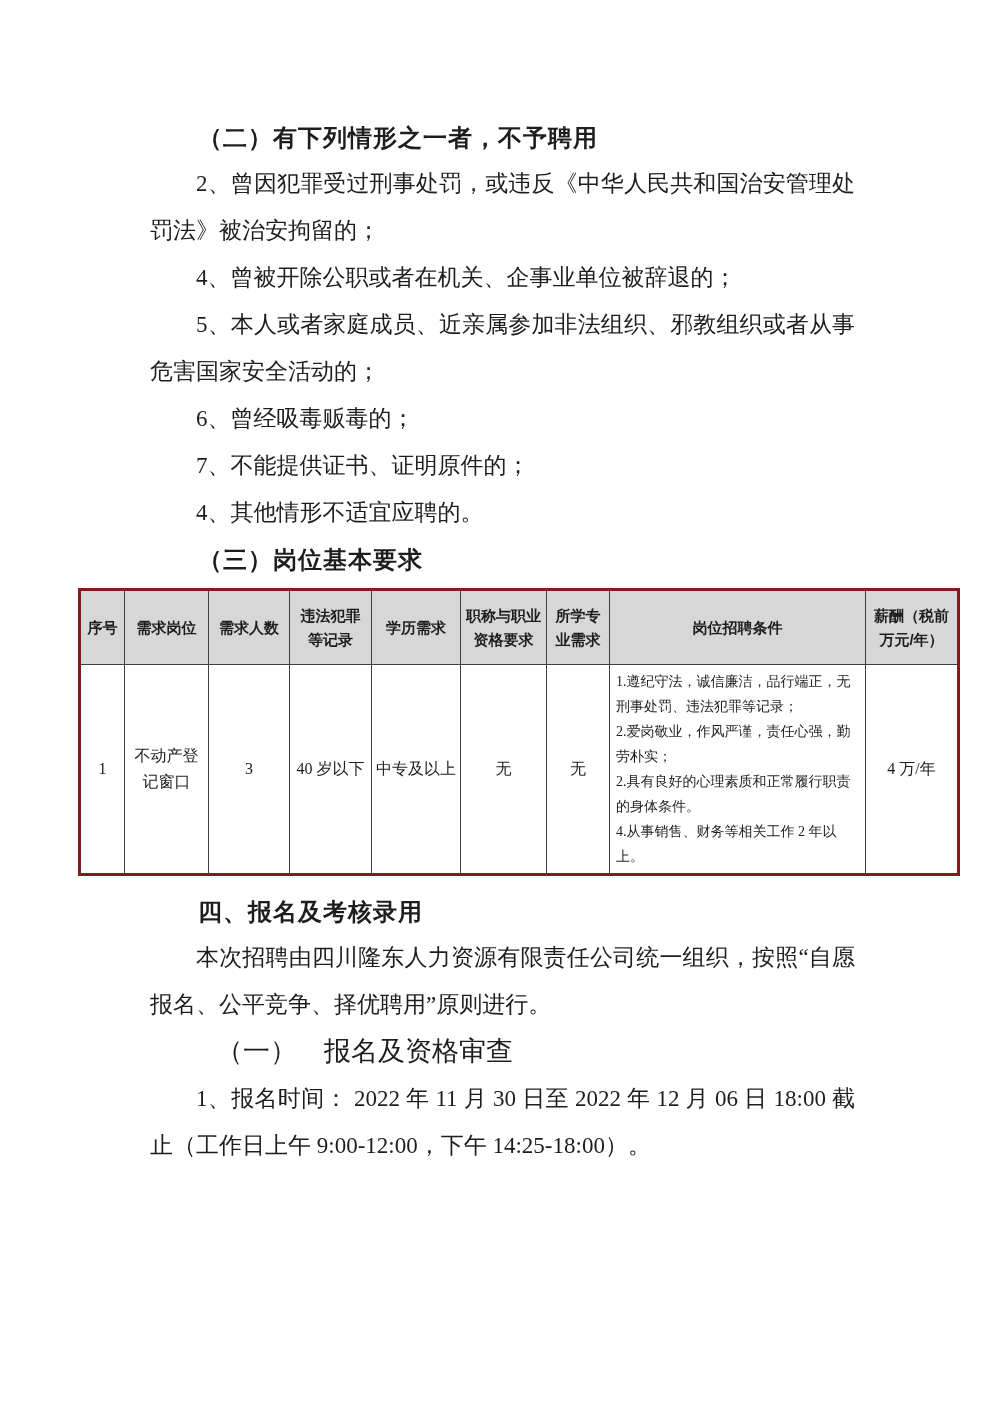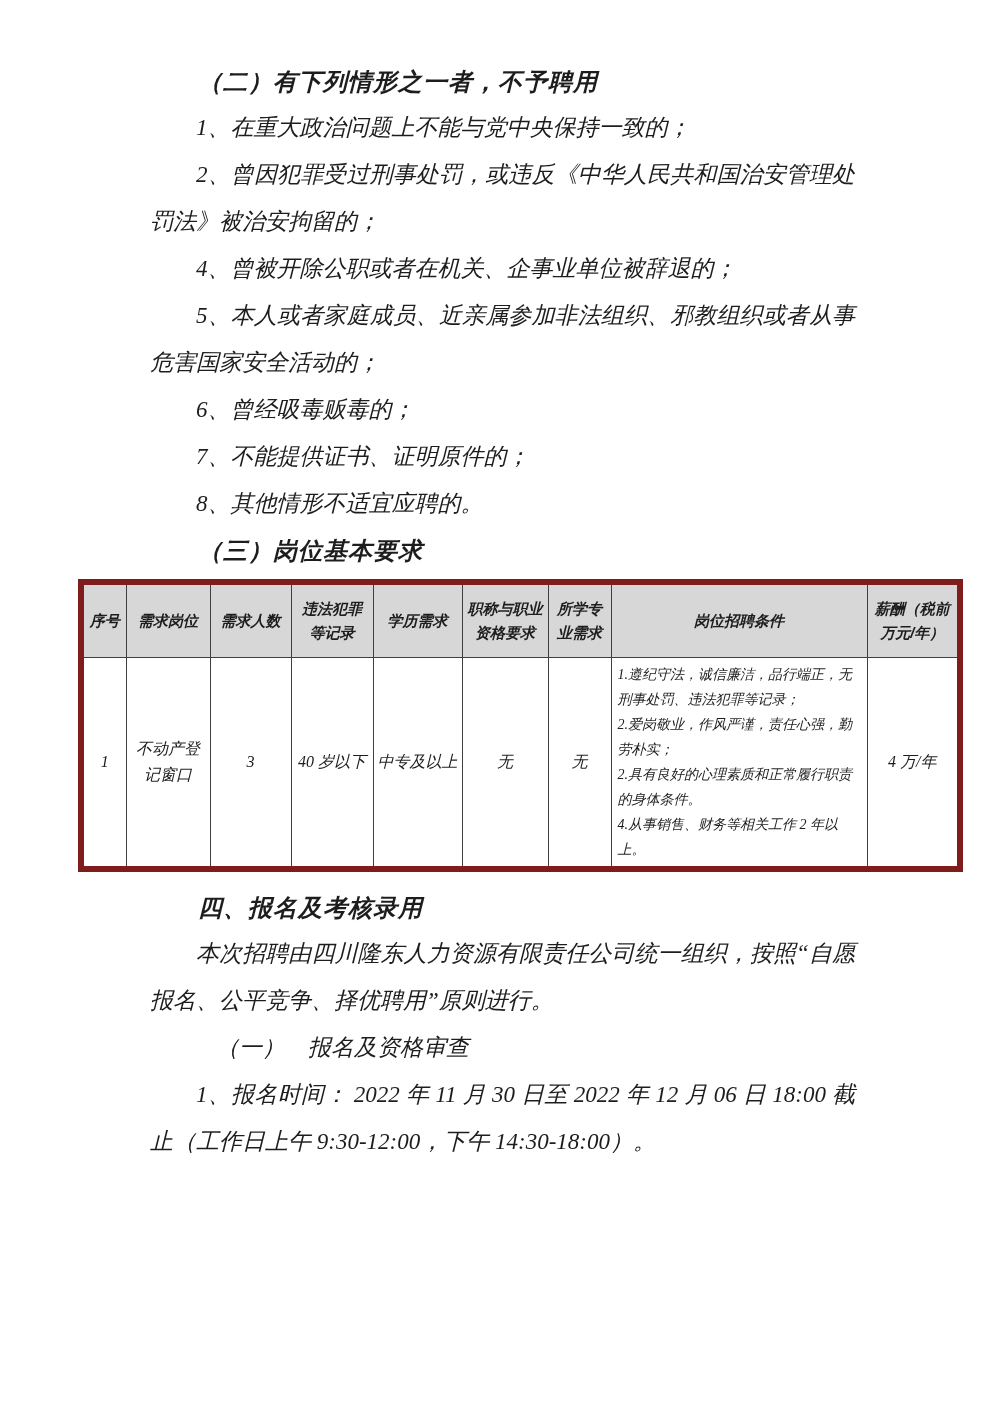"（二）有下列情形之一者，不予聘用" .content { font-style: italic -> none; padding-top: 60px -> 116px }
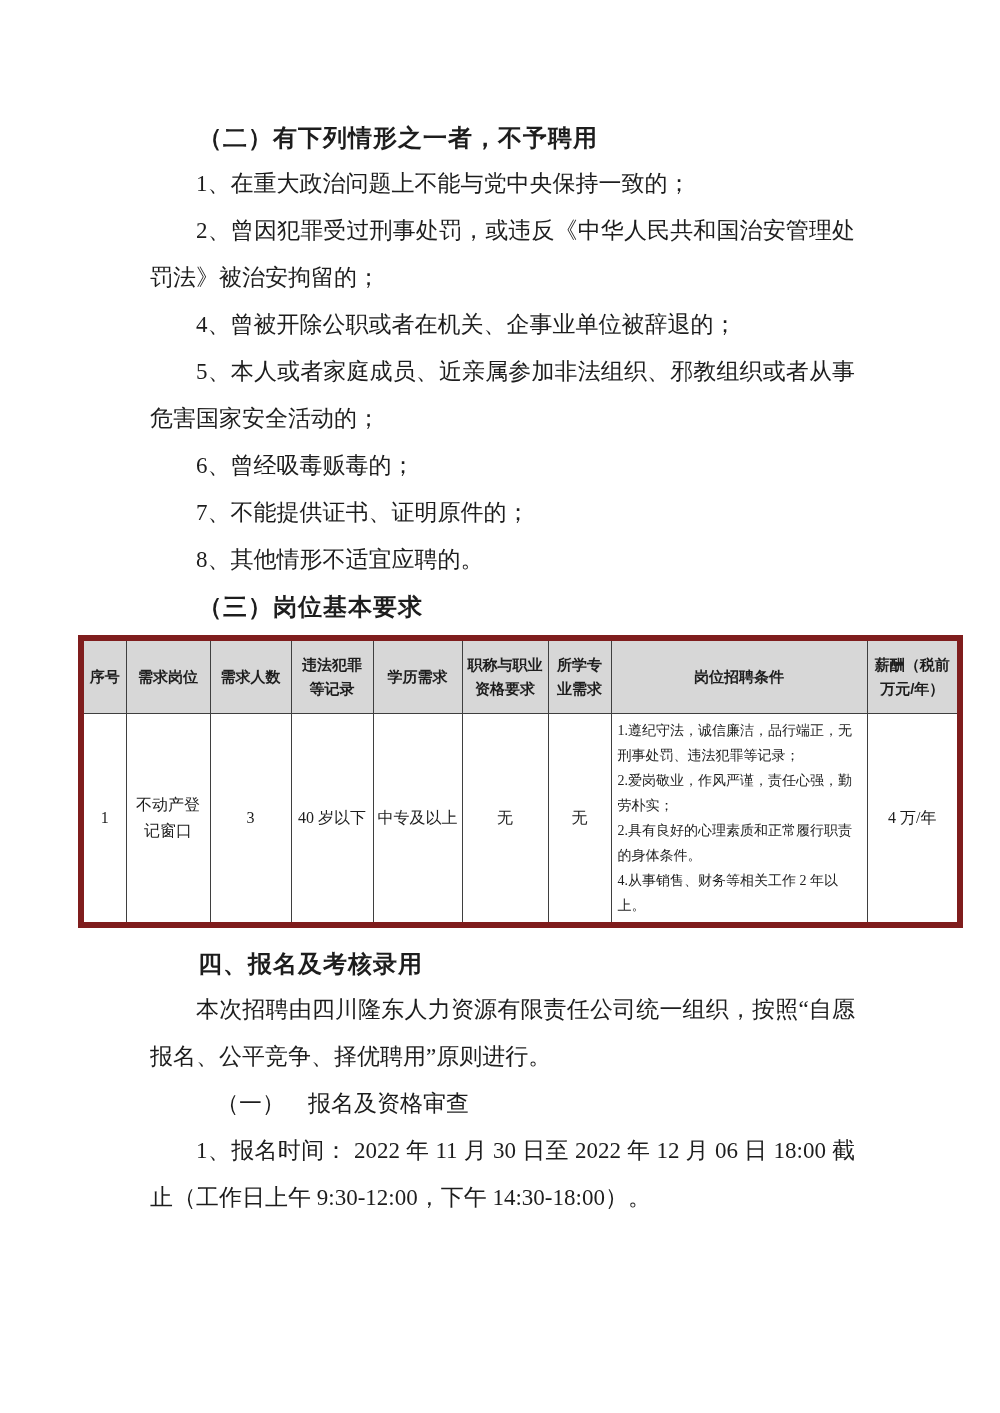"1、在重大政治问题上不能与党中央保持一致的；" p.body-para { html: <p>1、在重大政治问题上不能与党中央保持一致的；</p> -> none }
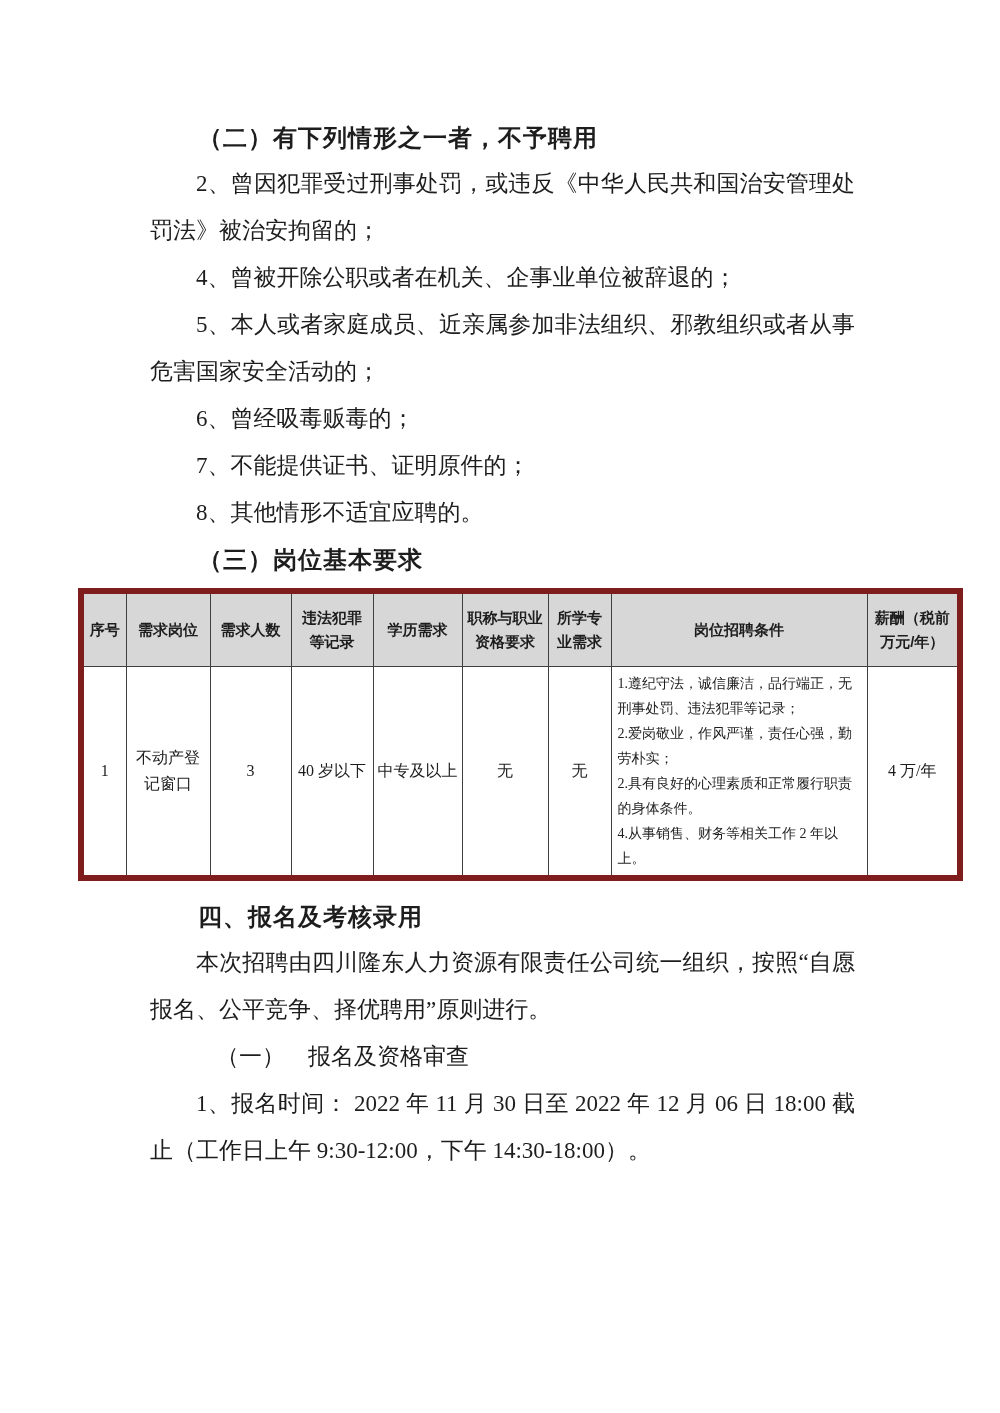"8、其他情形不适宜应聘的。" p.body-para { text: 8 -> 4 }
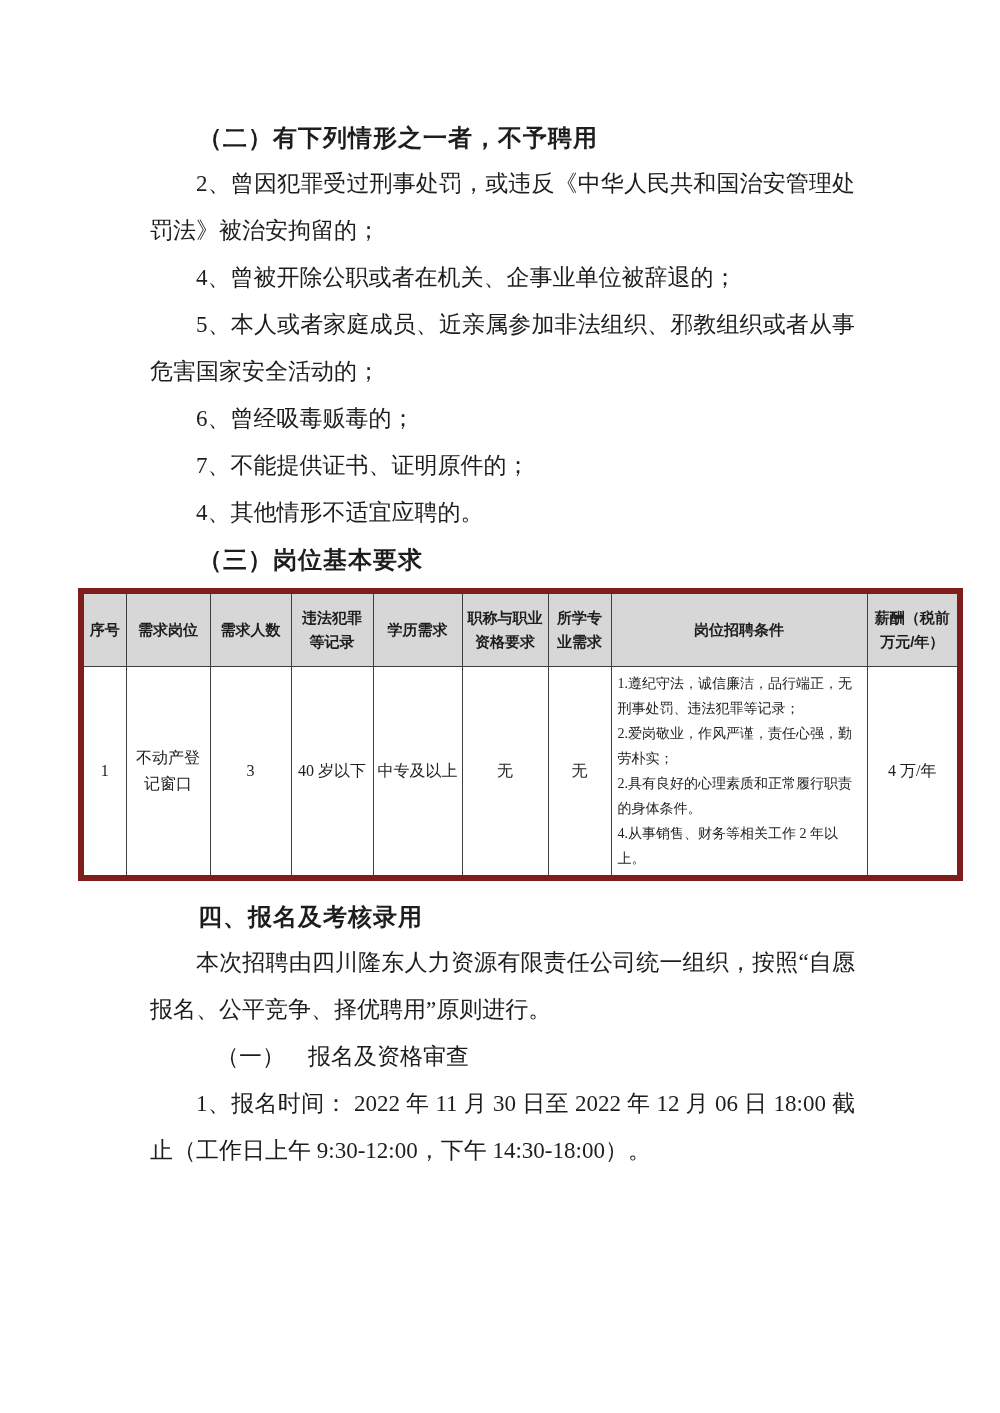"序号" table.jobs { border: 6px solid #7f1d1d -> 3px solid #7f1d1d }
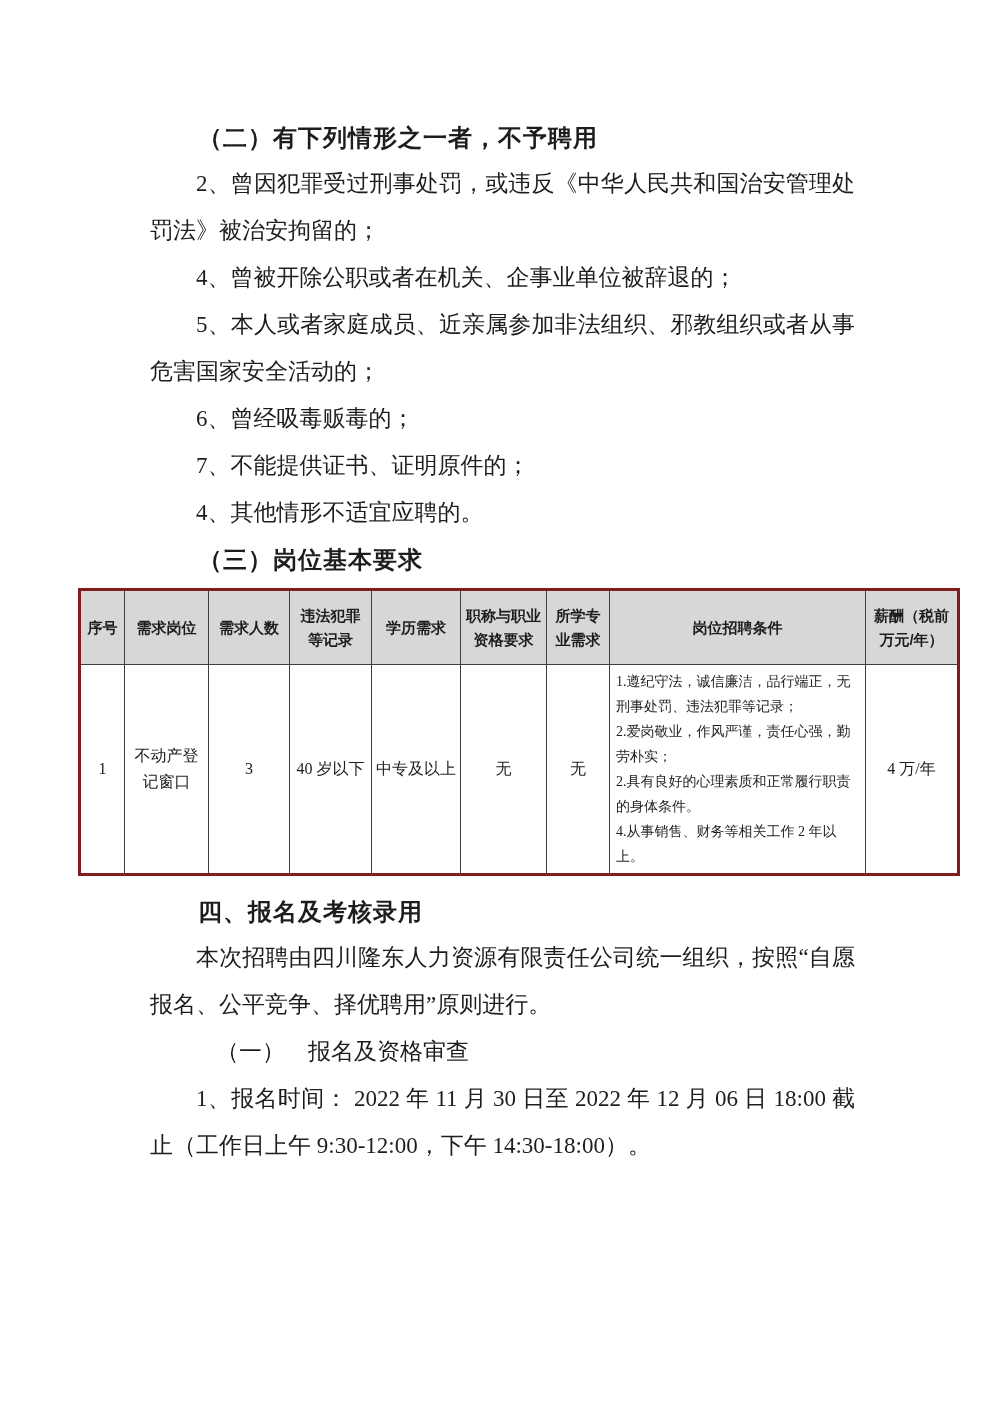"（一） 报名及资格审查" p.sub-heading { font-size: 23px -> 27px }
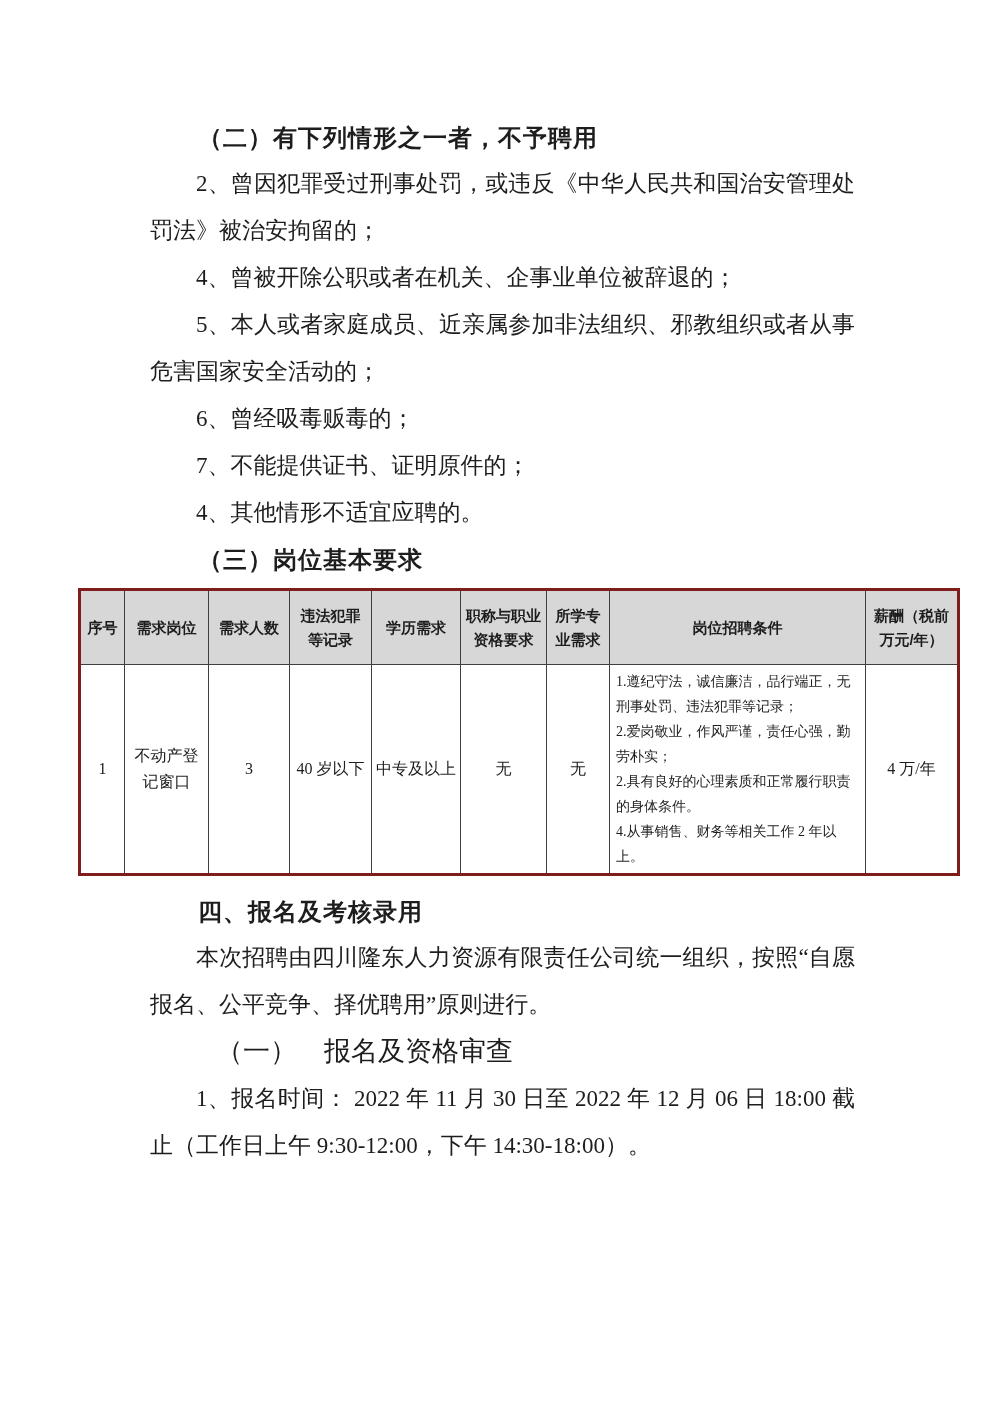"1、报名时间： 2022 年 11 月" p.body-para { text: 9:30-12:00，下午 14:30-18:00 -> 9:00-12:00，下午 14:25-18:00 }
